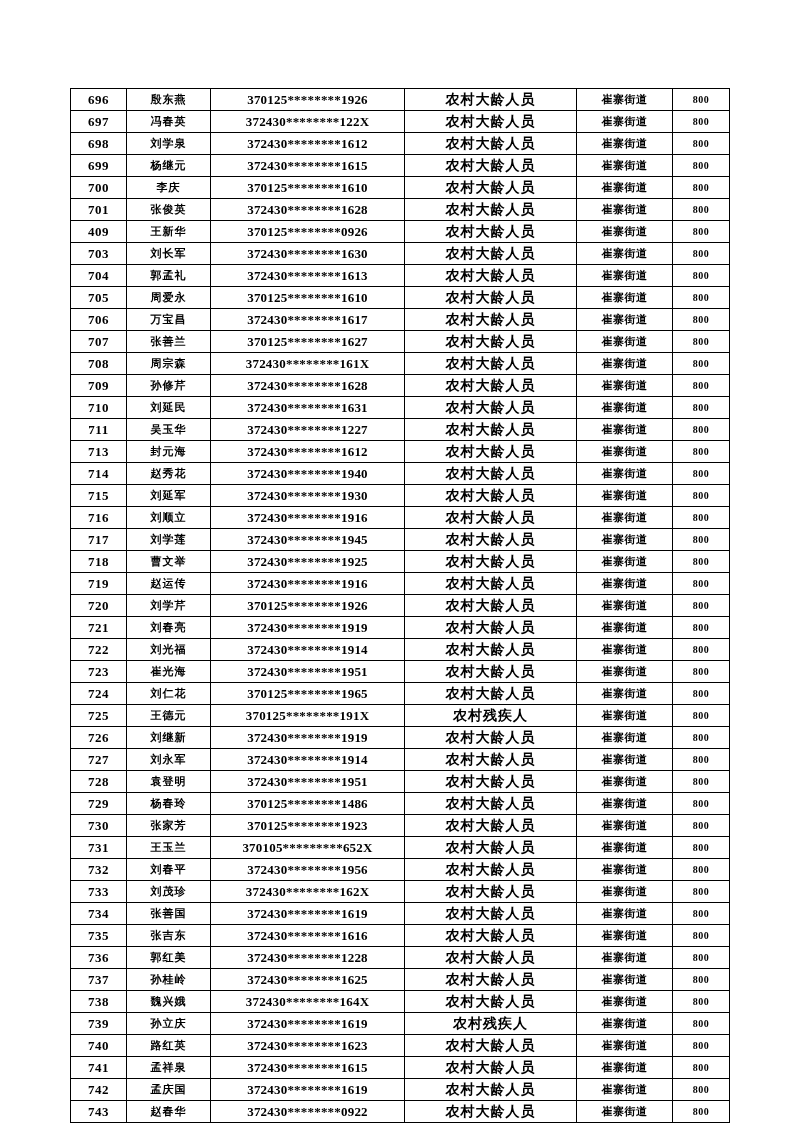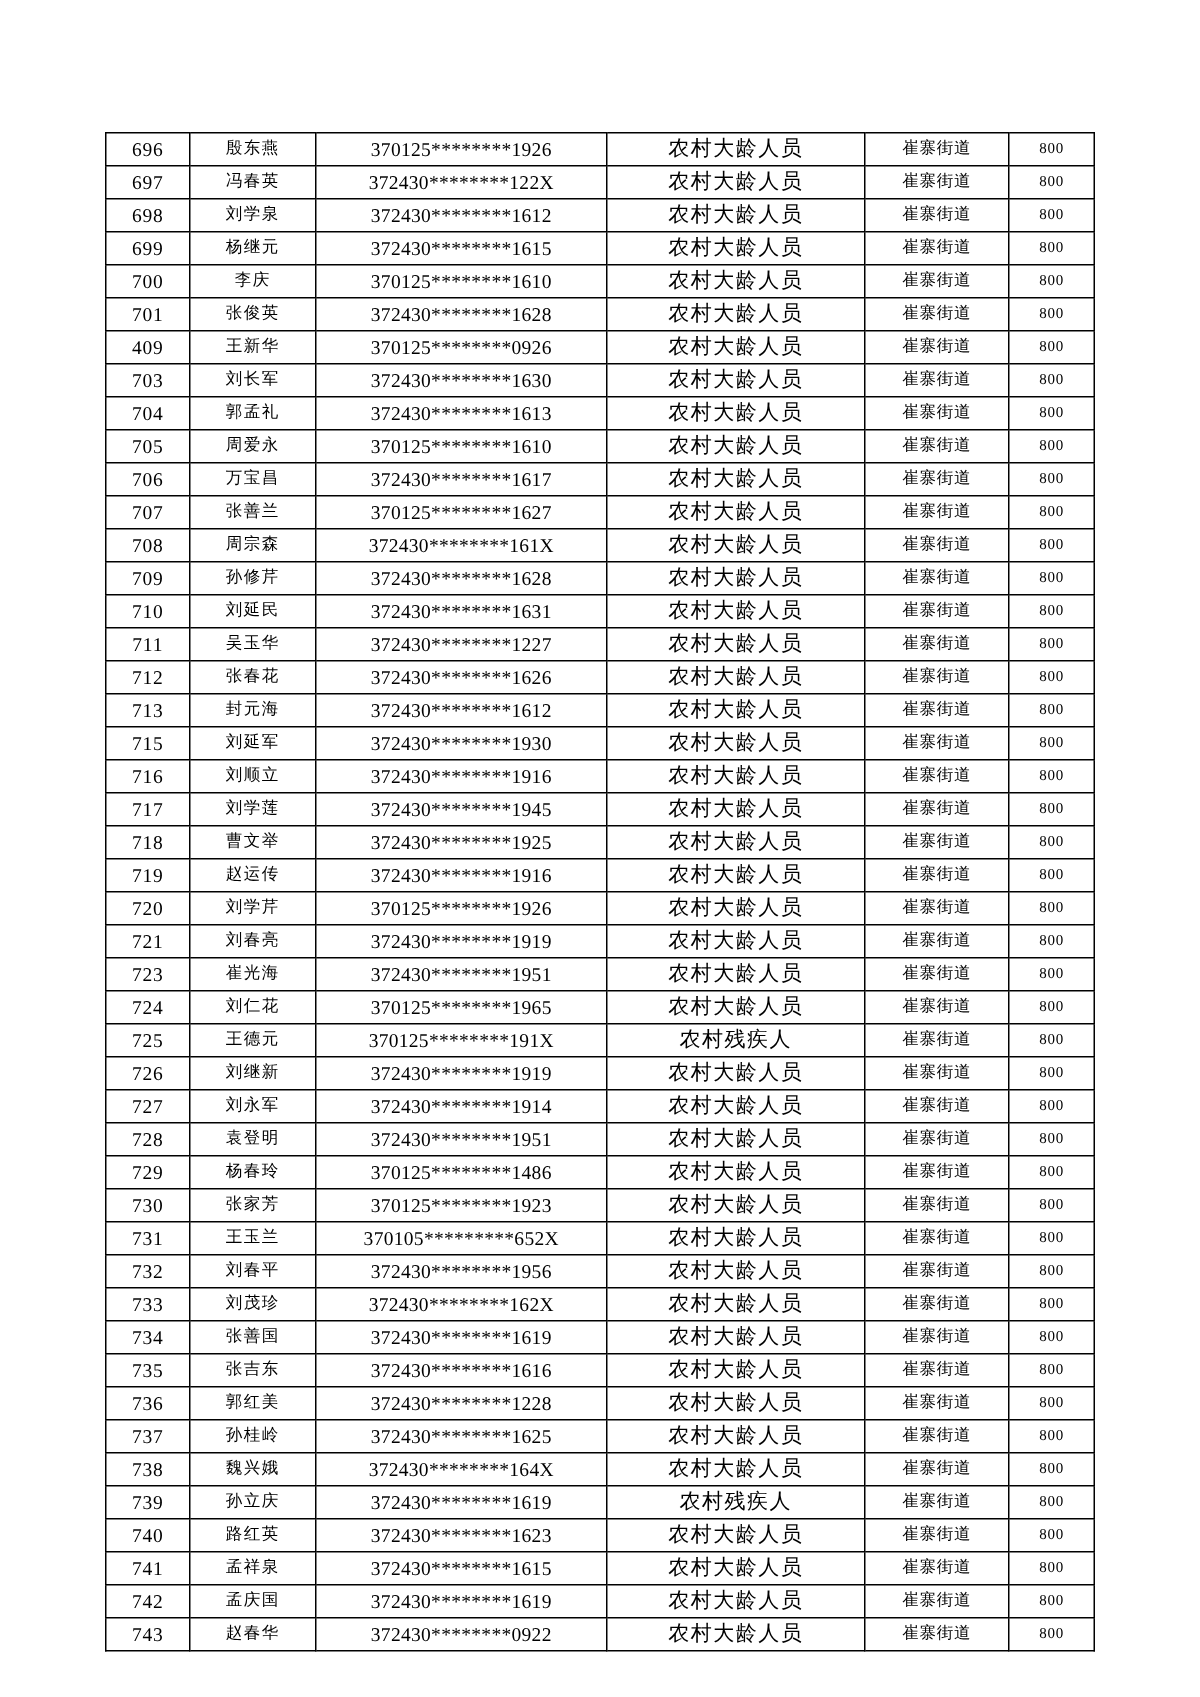"696" .page { font-weight: none -> bold }
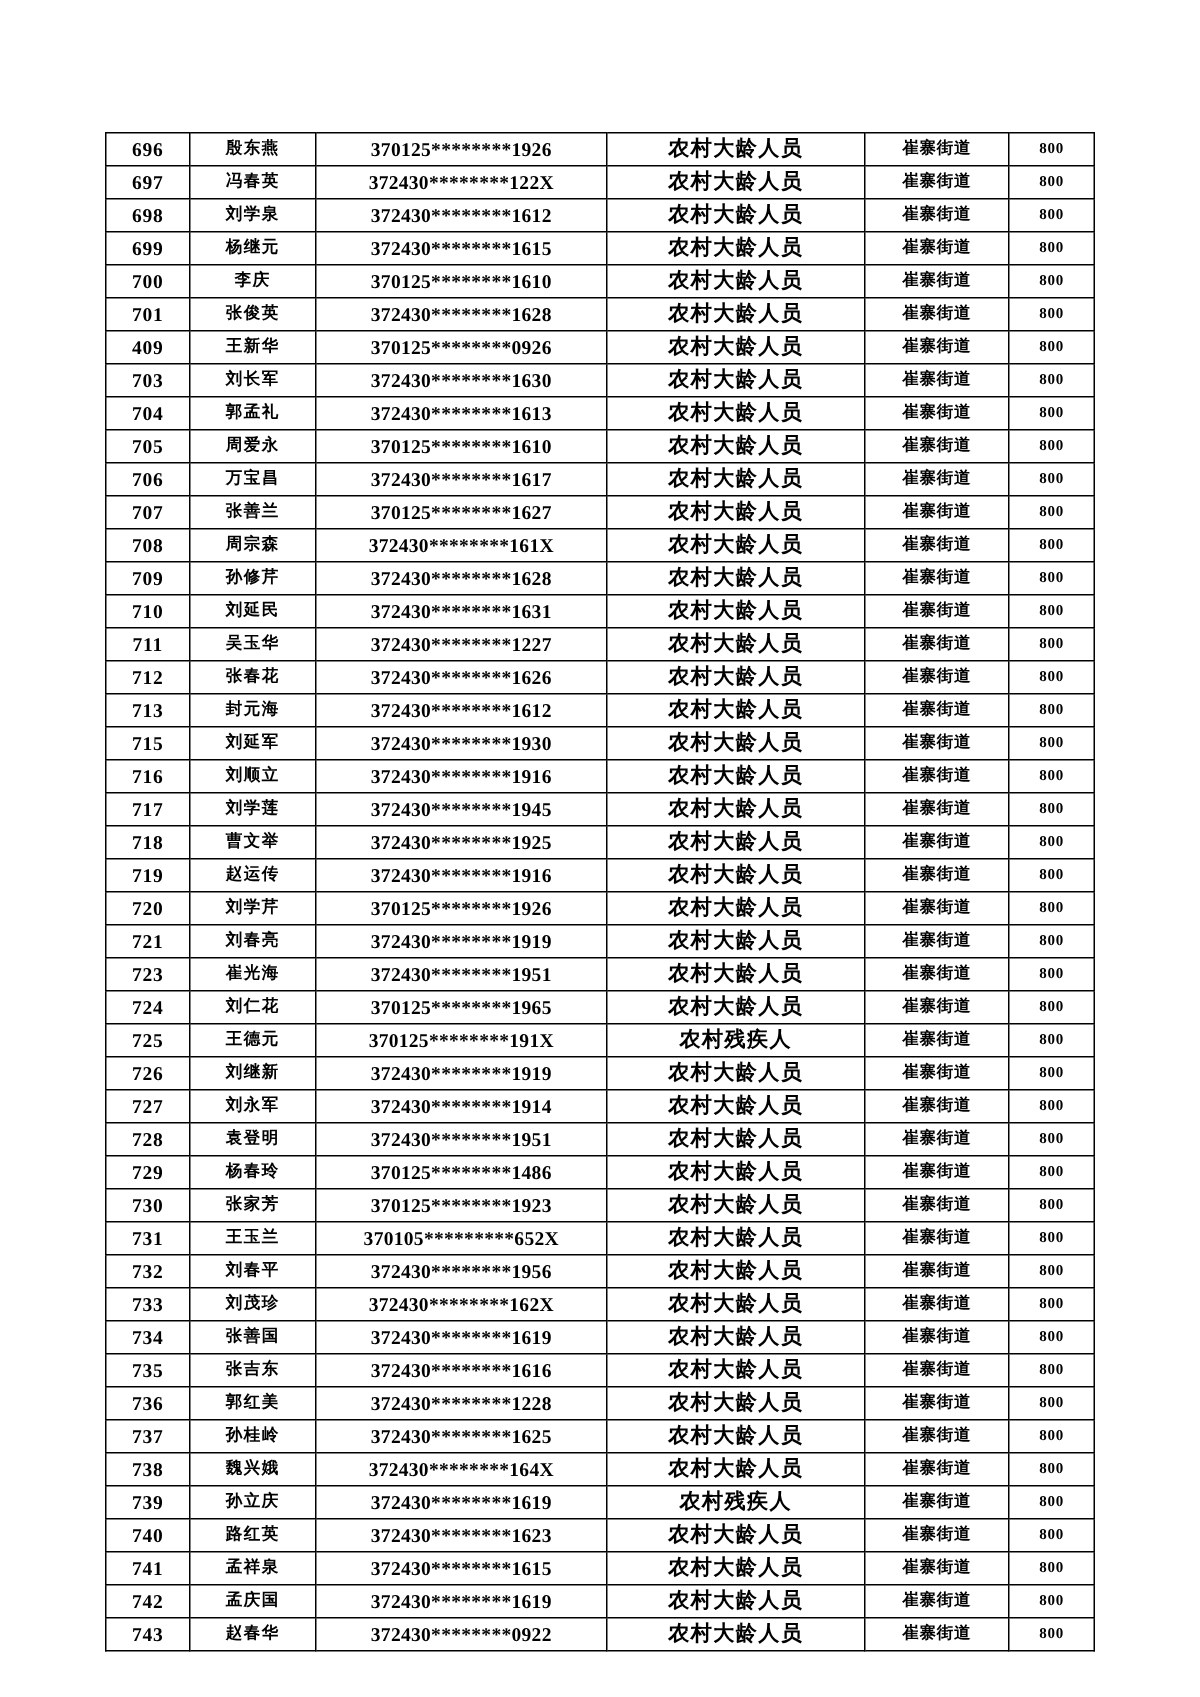"712" tr { html: <tr> <td>712</td> <td>张春花</td> <td>372430********1626</td> <td>农村大龄人员</td> <td>崔寨街道</td> <td>800</td> </tr> -> none }
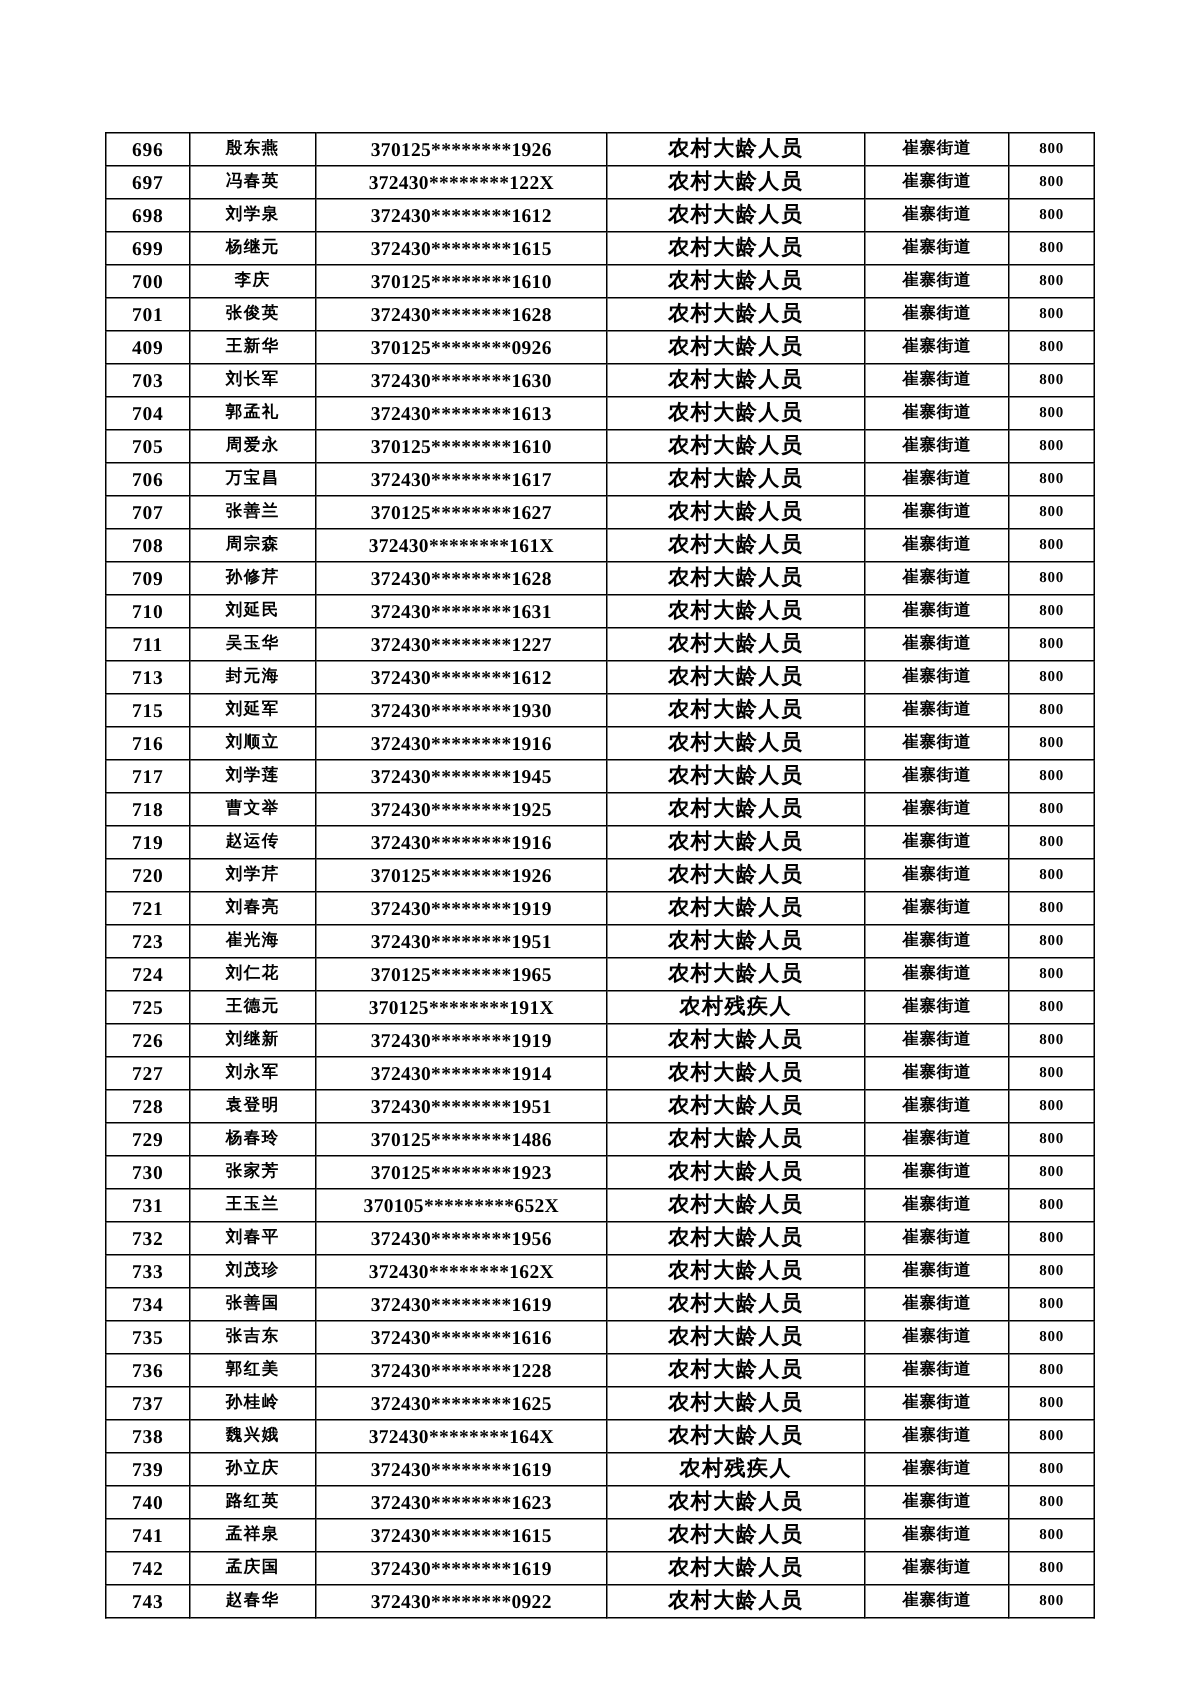"714" tr { html: none -> <tr> <td>714</td> <td>赵秀花</td> <td>372430********1940</td> <td>农村大龄人员</td> <td>崔寨街道</td> <td>800</td> </tr> }
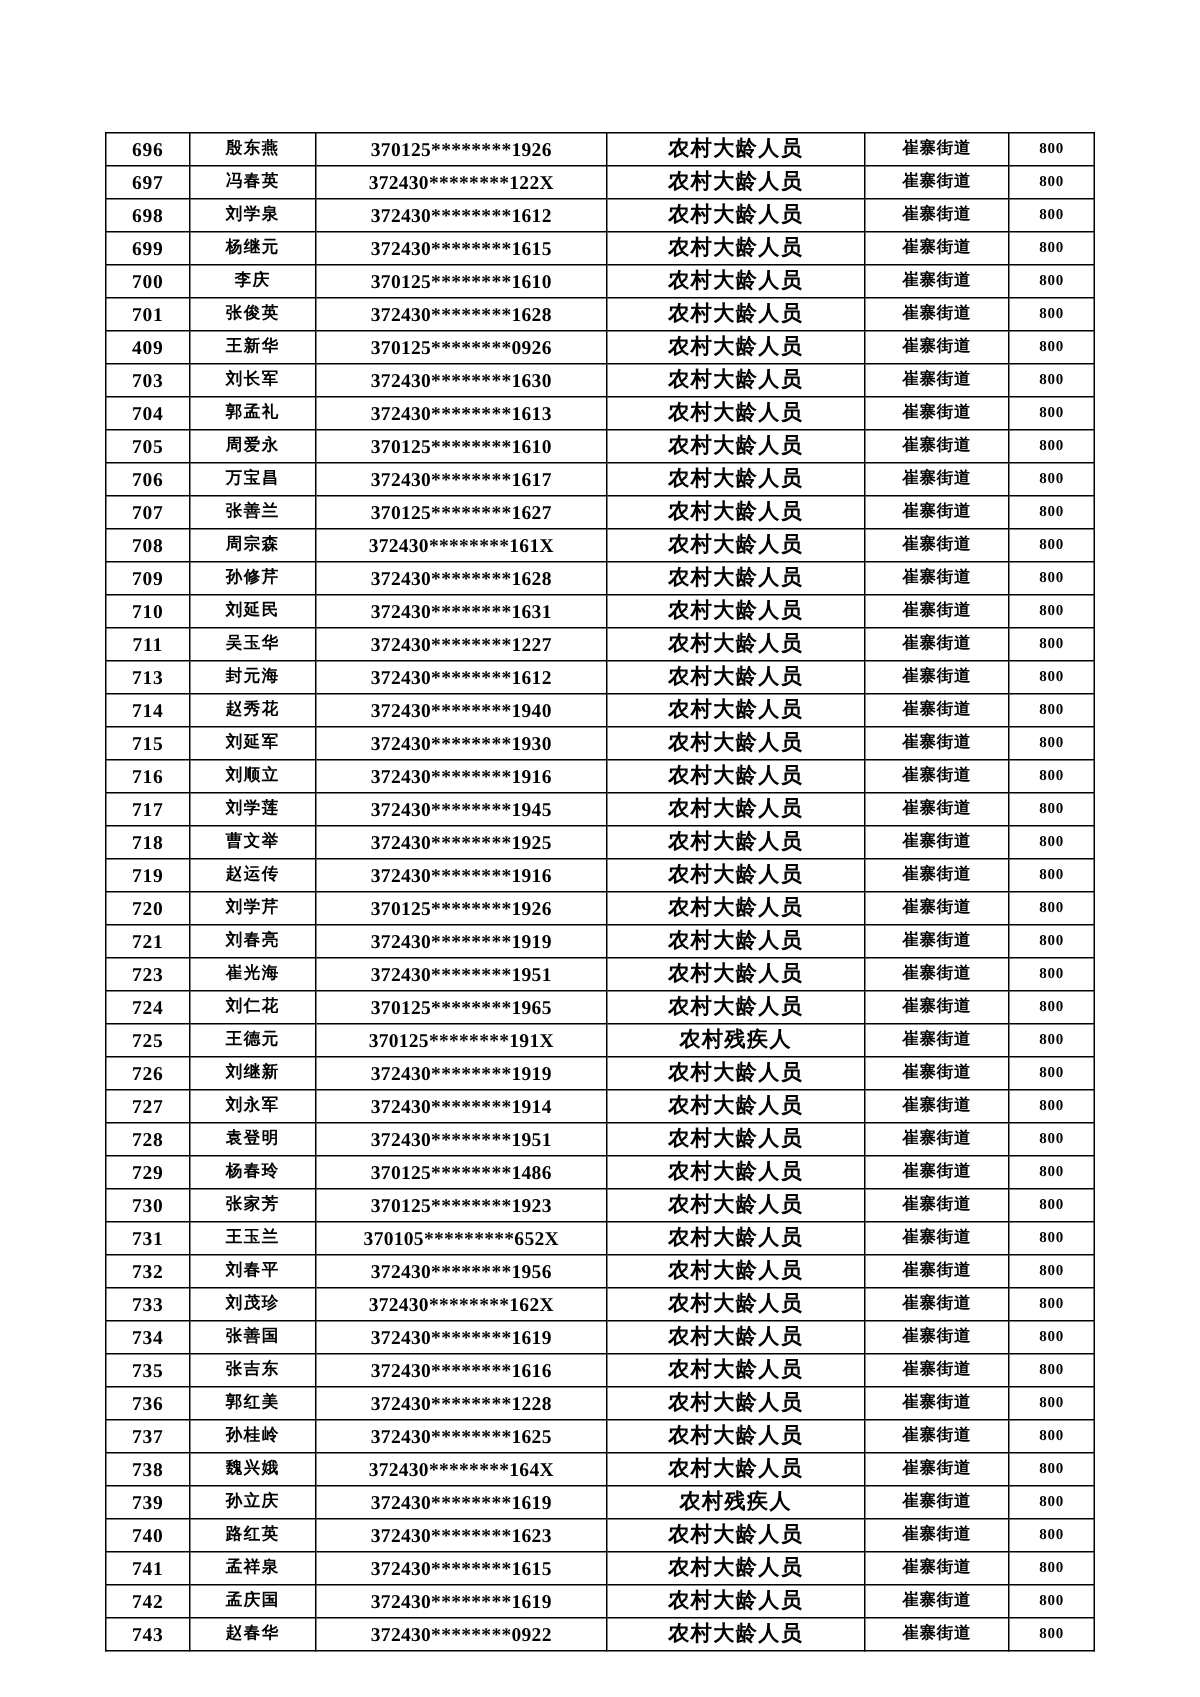"722" tr { html: none -> <tr> <td>722</td> <td>刘光福</td> <td>372430********1914</td> <td>农村大龄人员</td> <td>崔寨街道</td> <td>800</td> </tr> }
